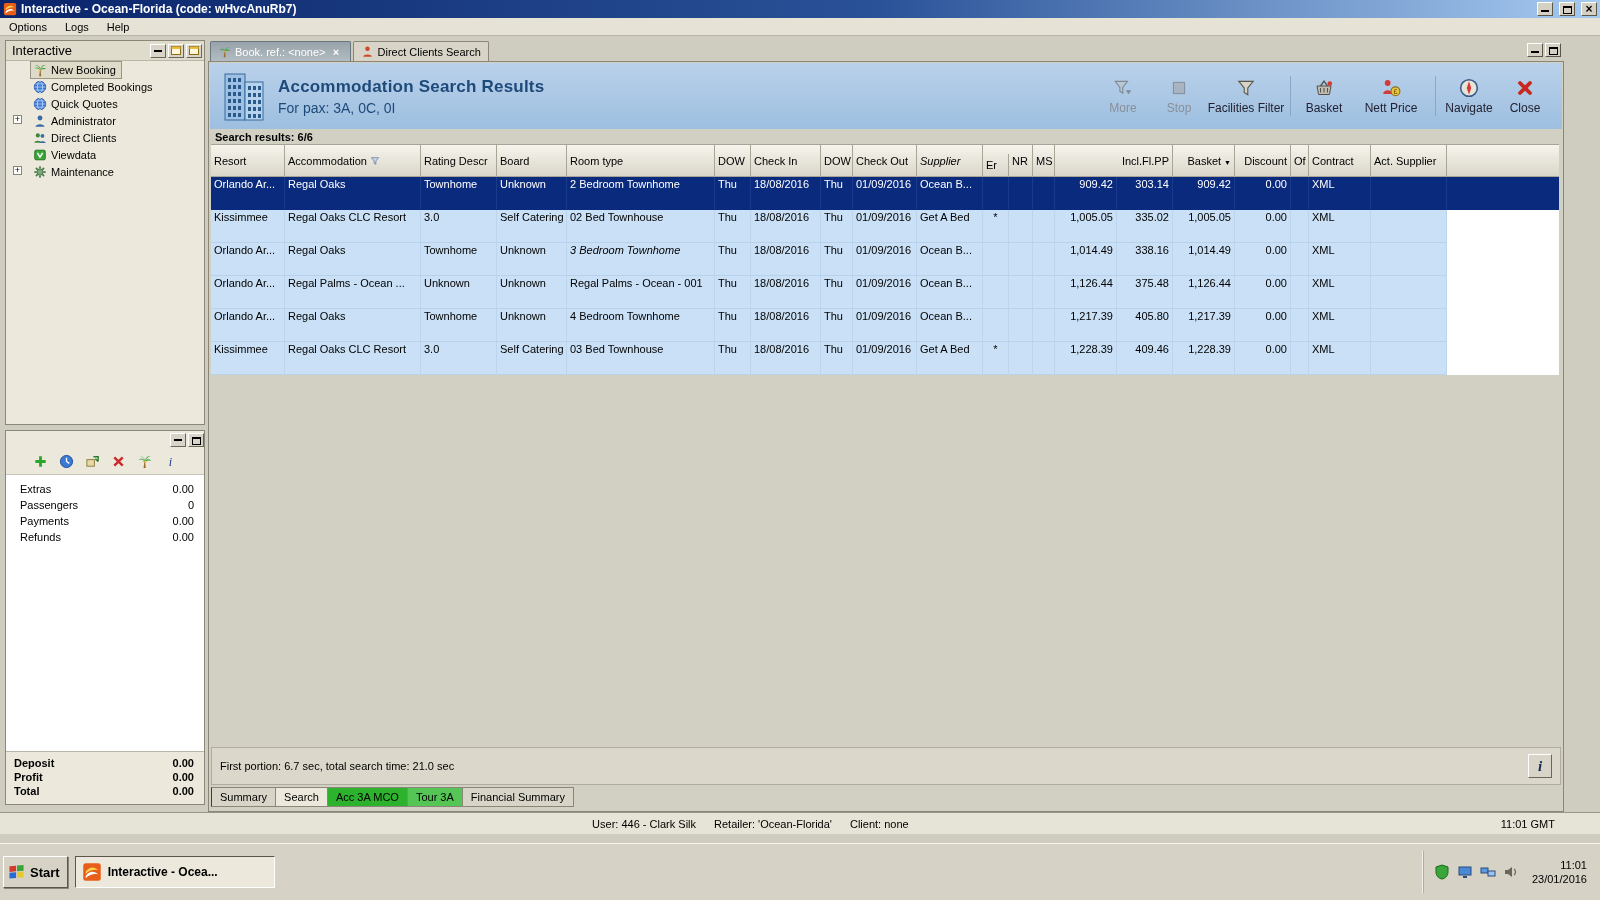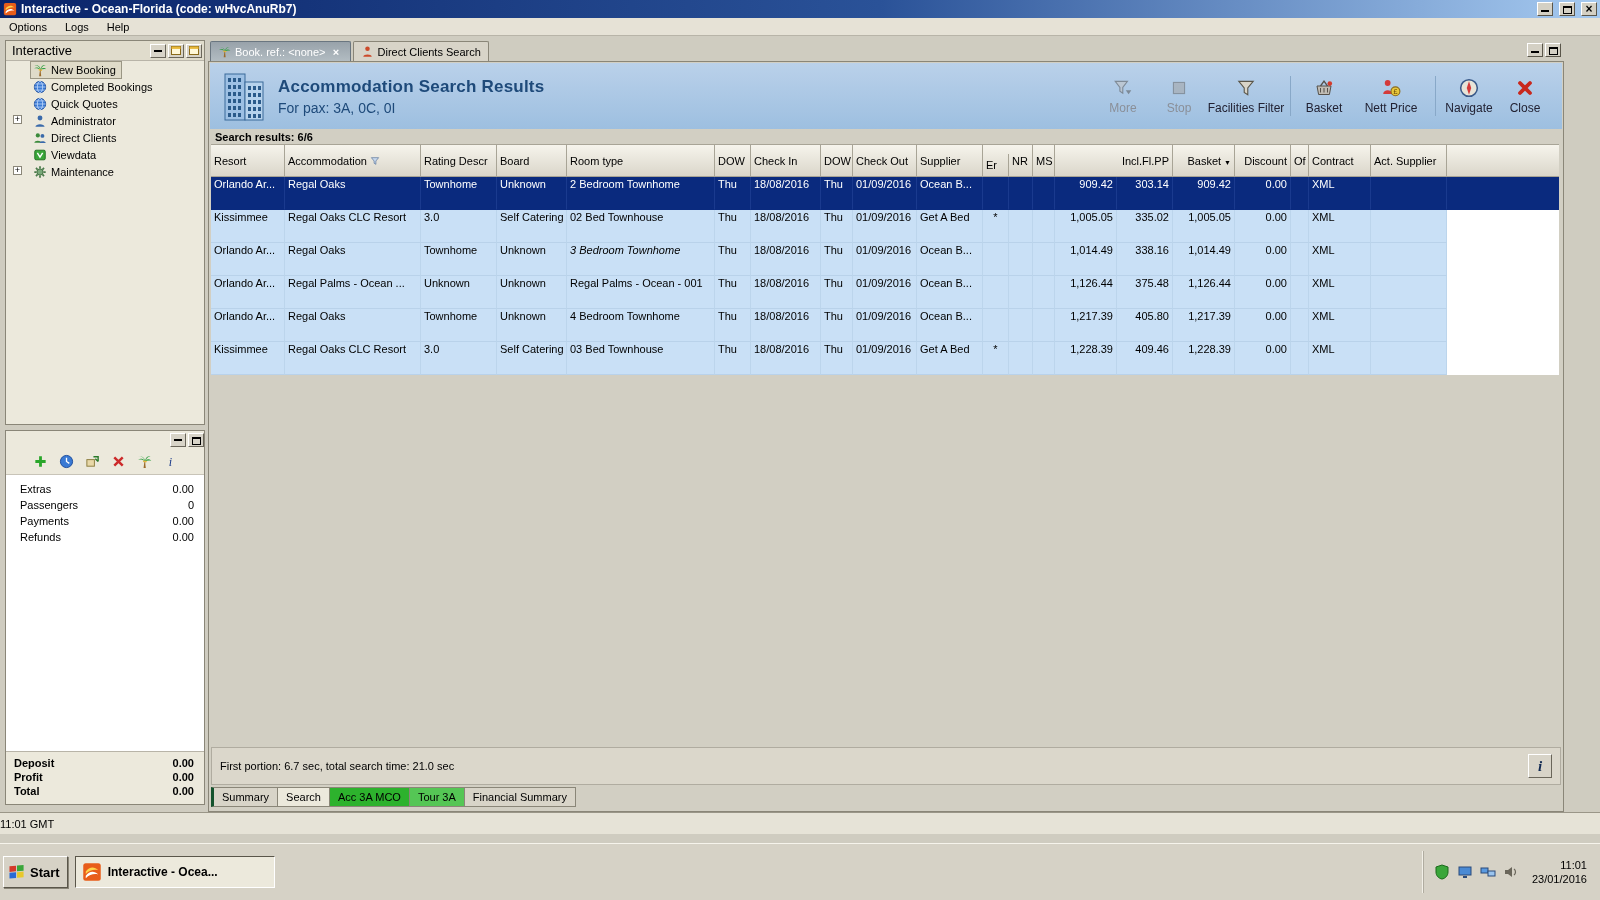"Supplier" div.gcell { font-style: none -> italic }
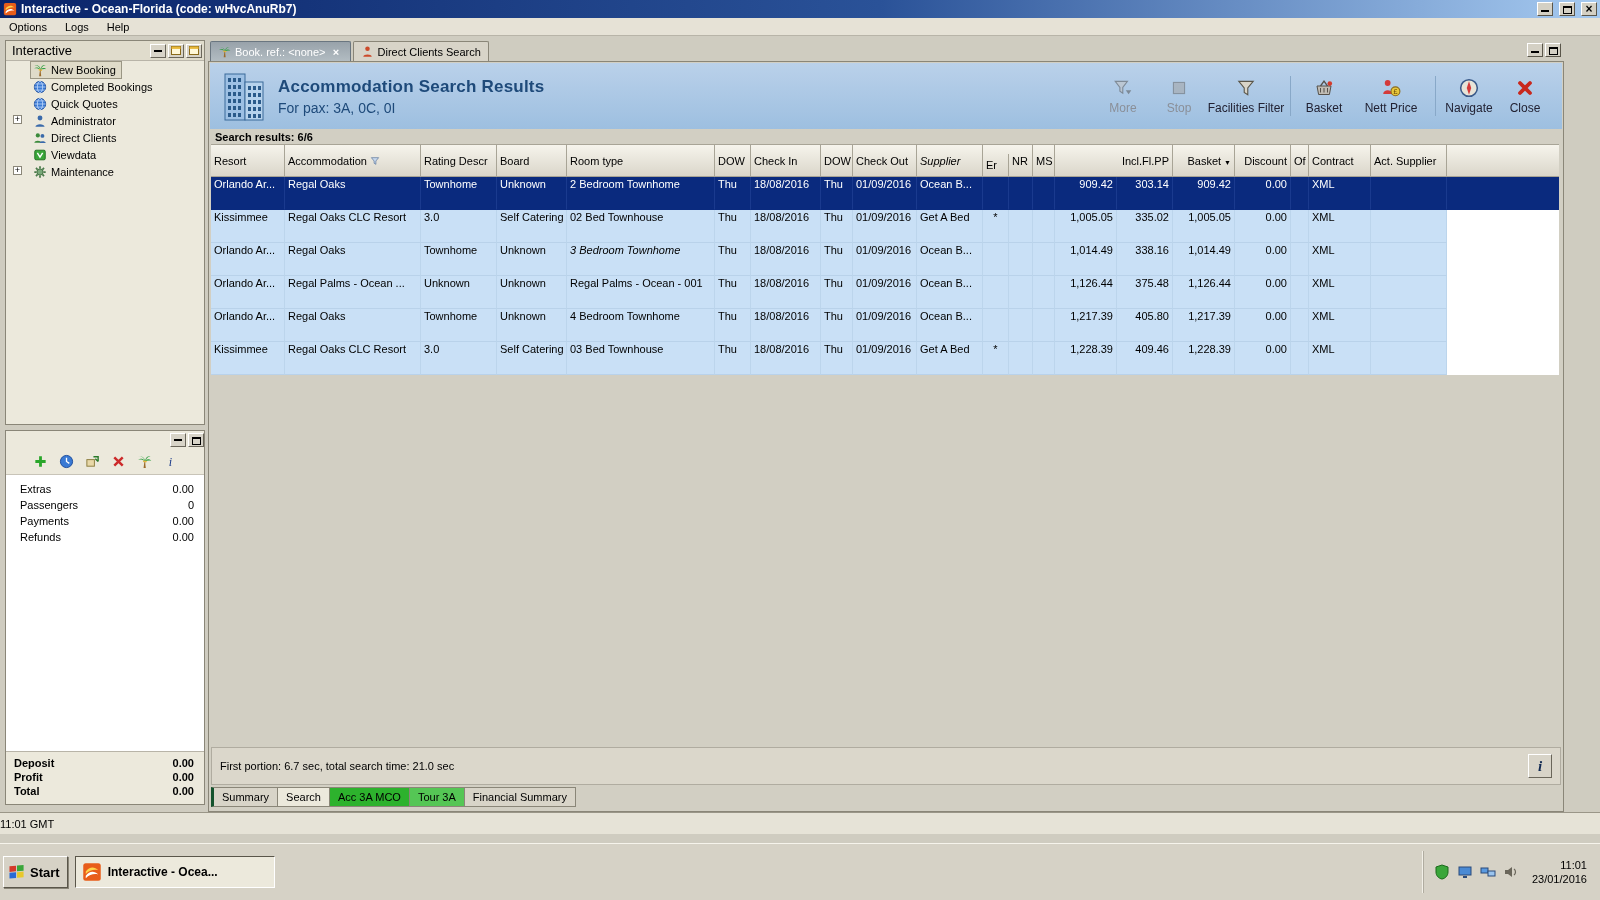"Summary" .btab:first-child { border-left: 3px solid #14532d -> 1px solid #14532d }
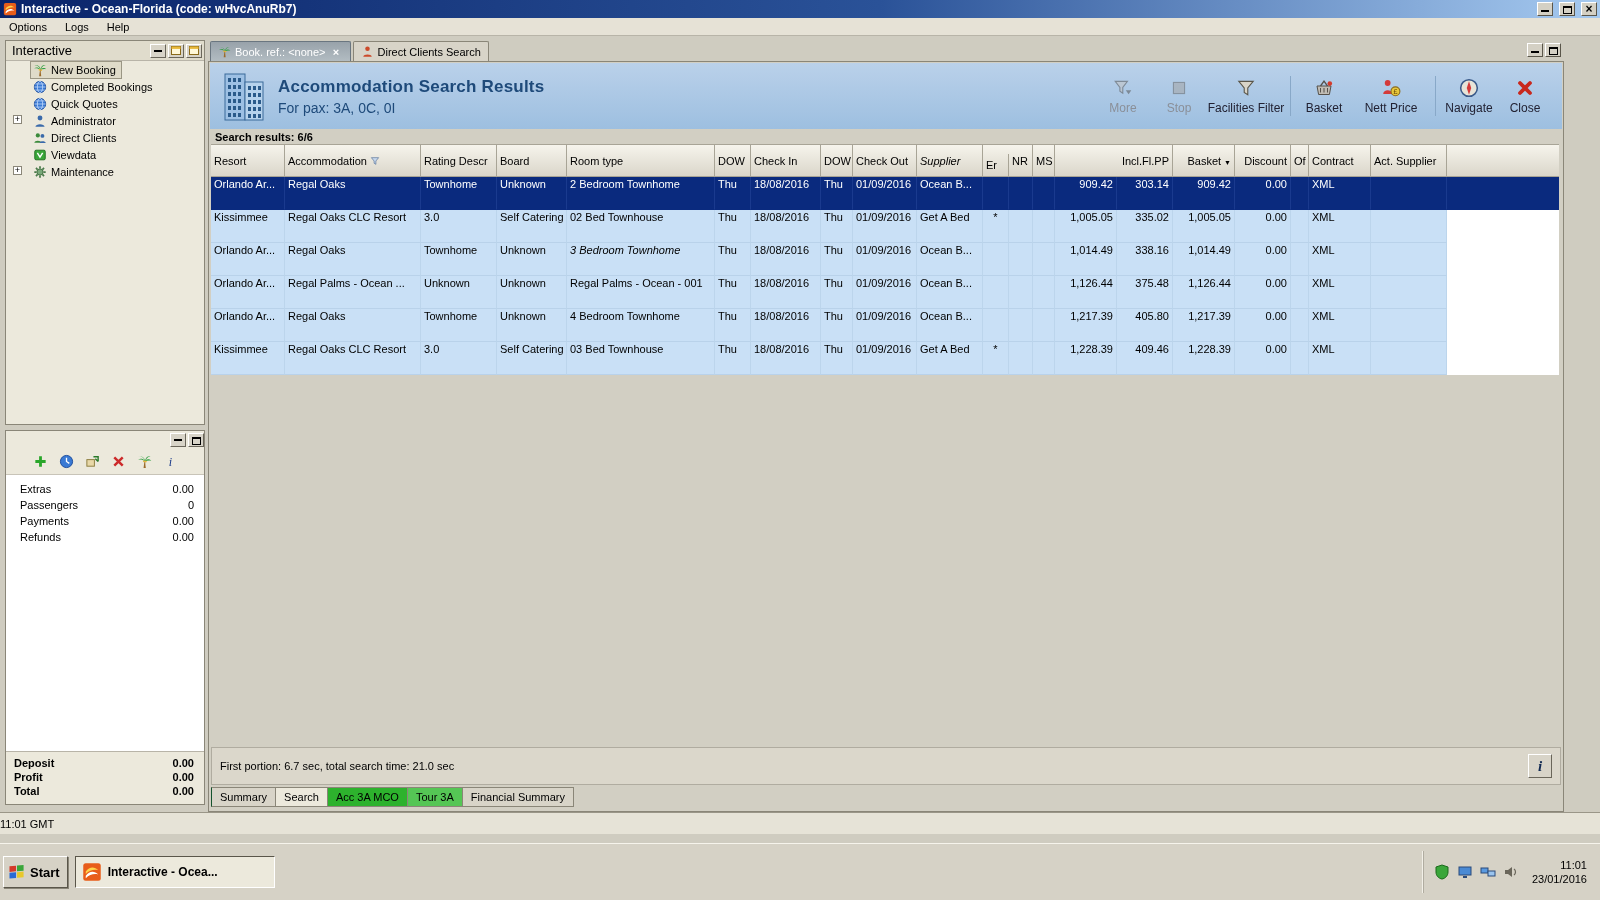"User: 446 - Clark Silk" div { html: none -> <div> <span>User: 446 - Clark Silk</span> <span>Retailer: 'Ocean-Florida'</span> <span>Client: none</span> </div> }
